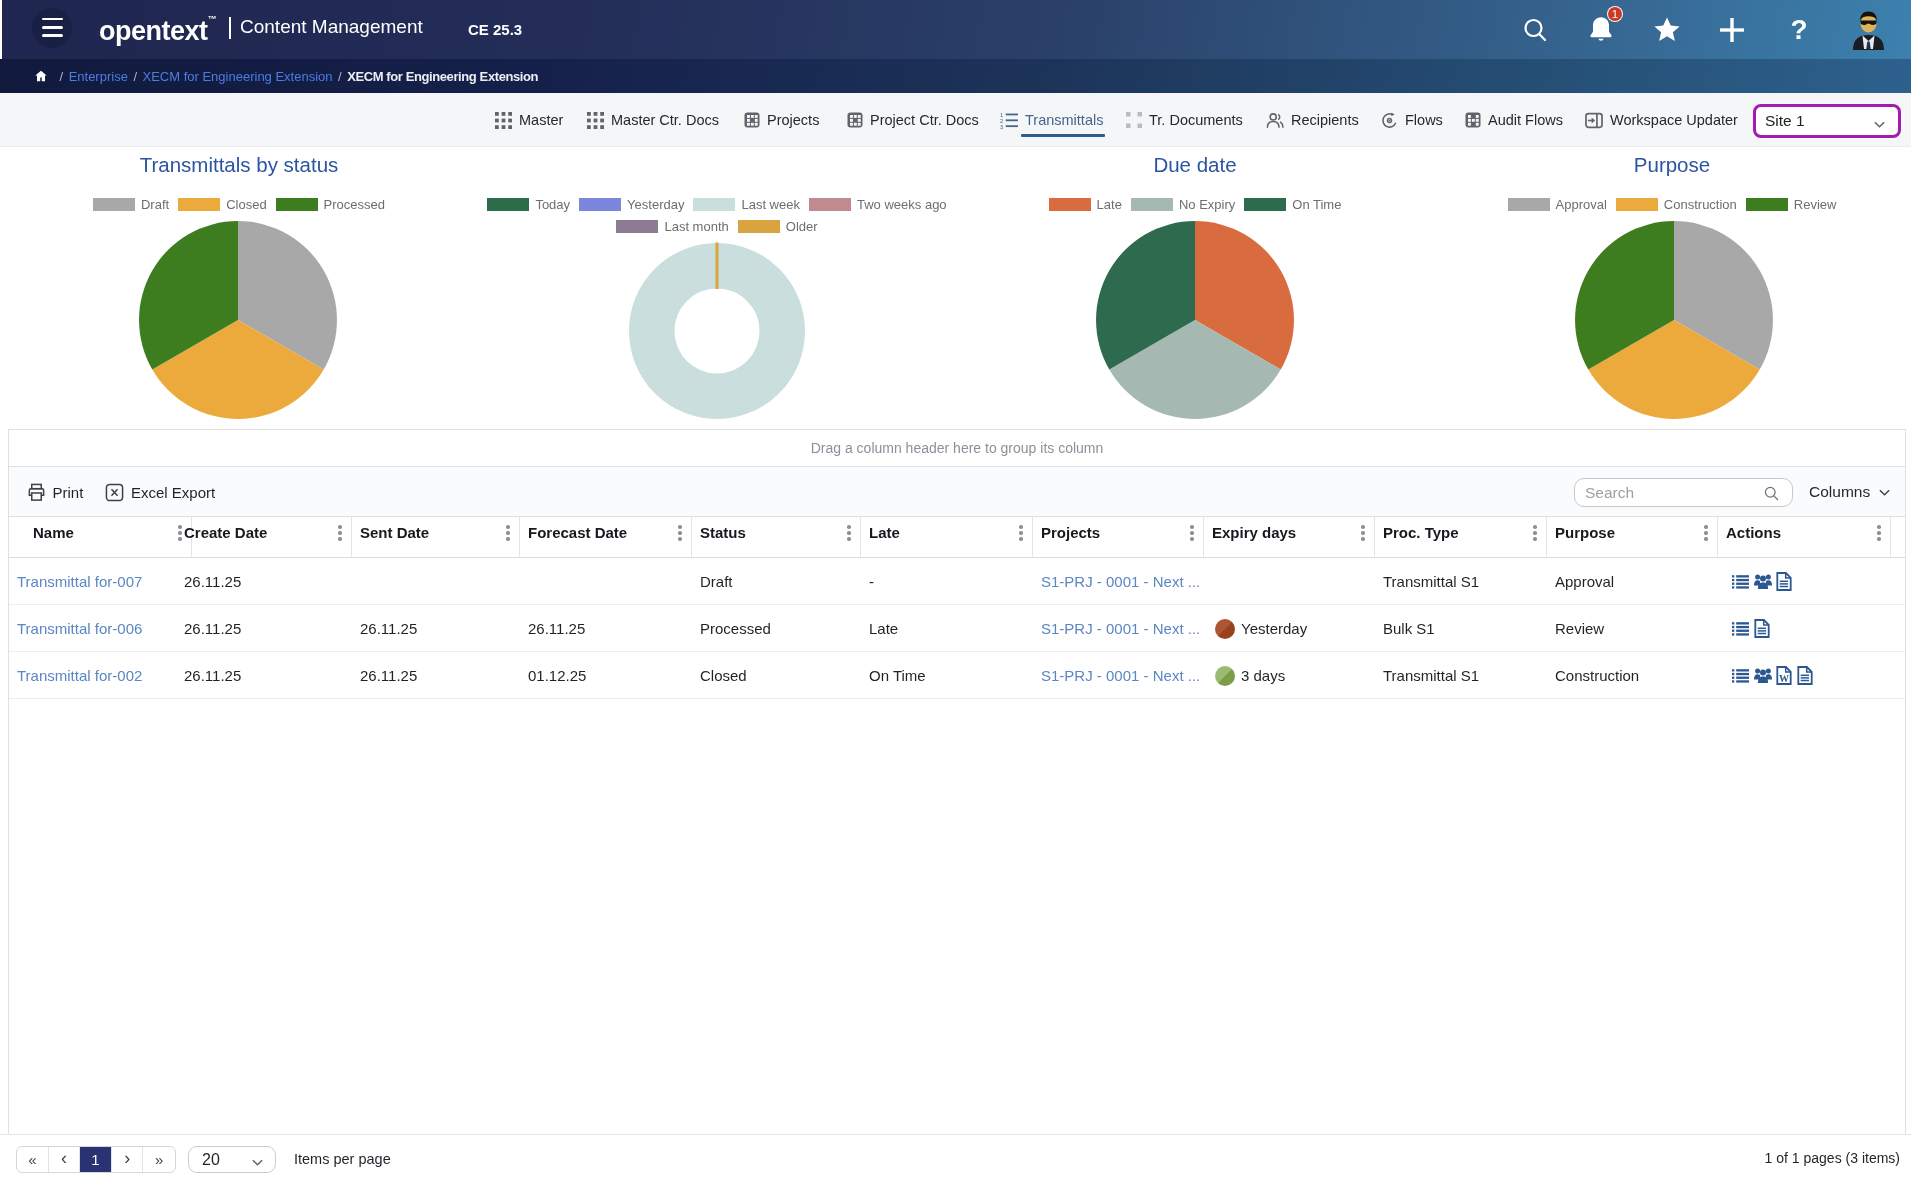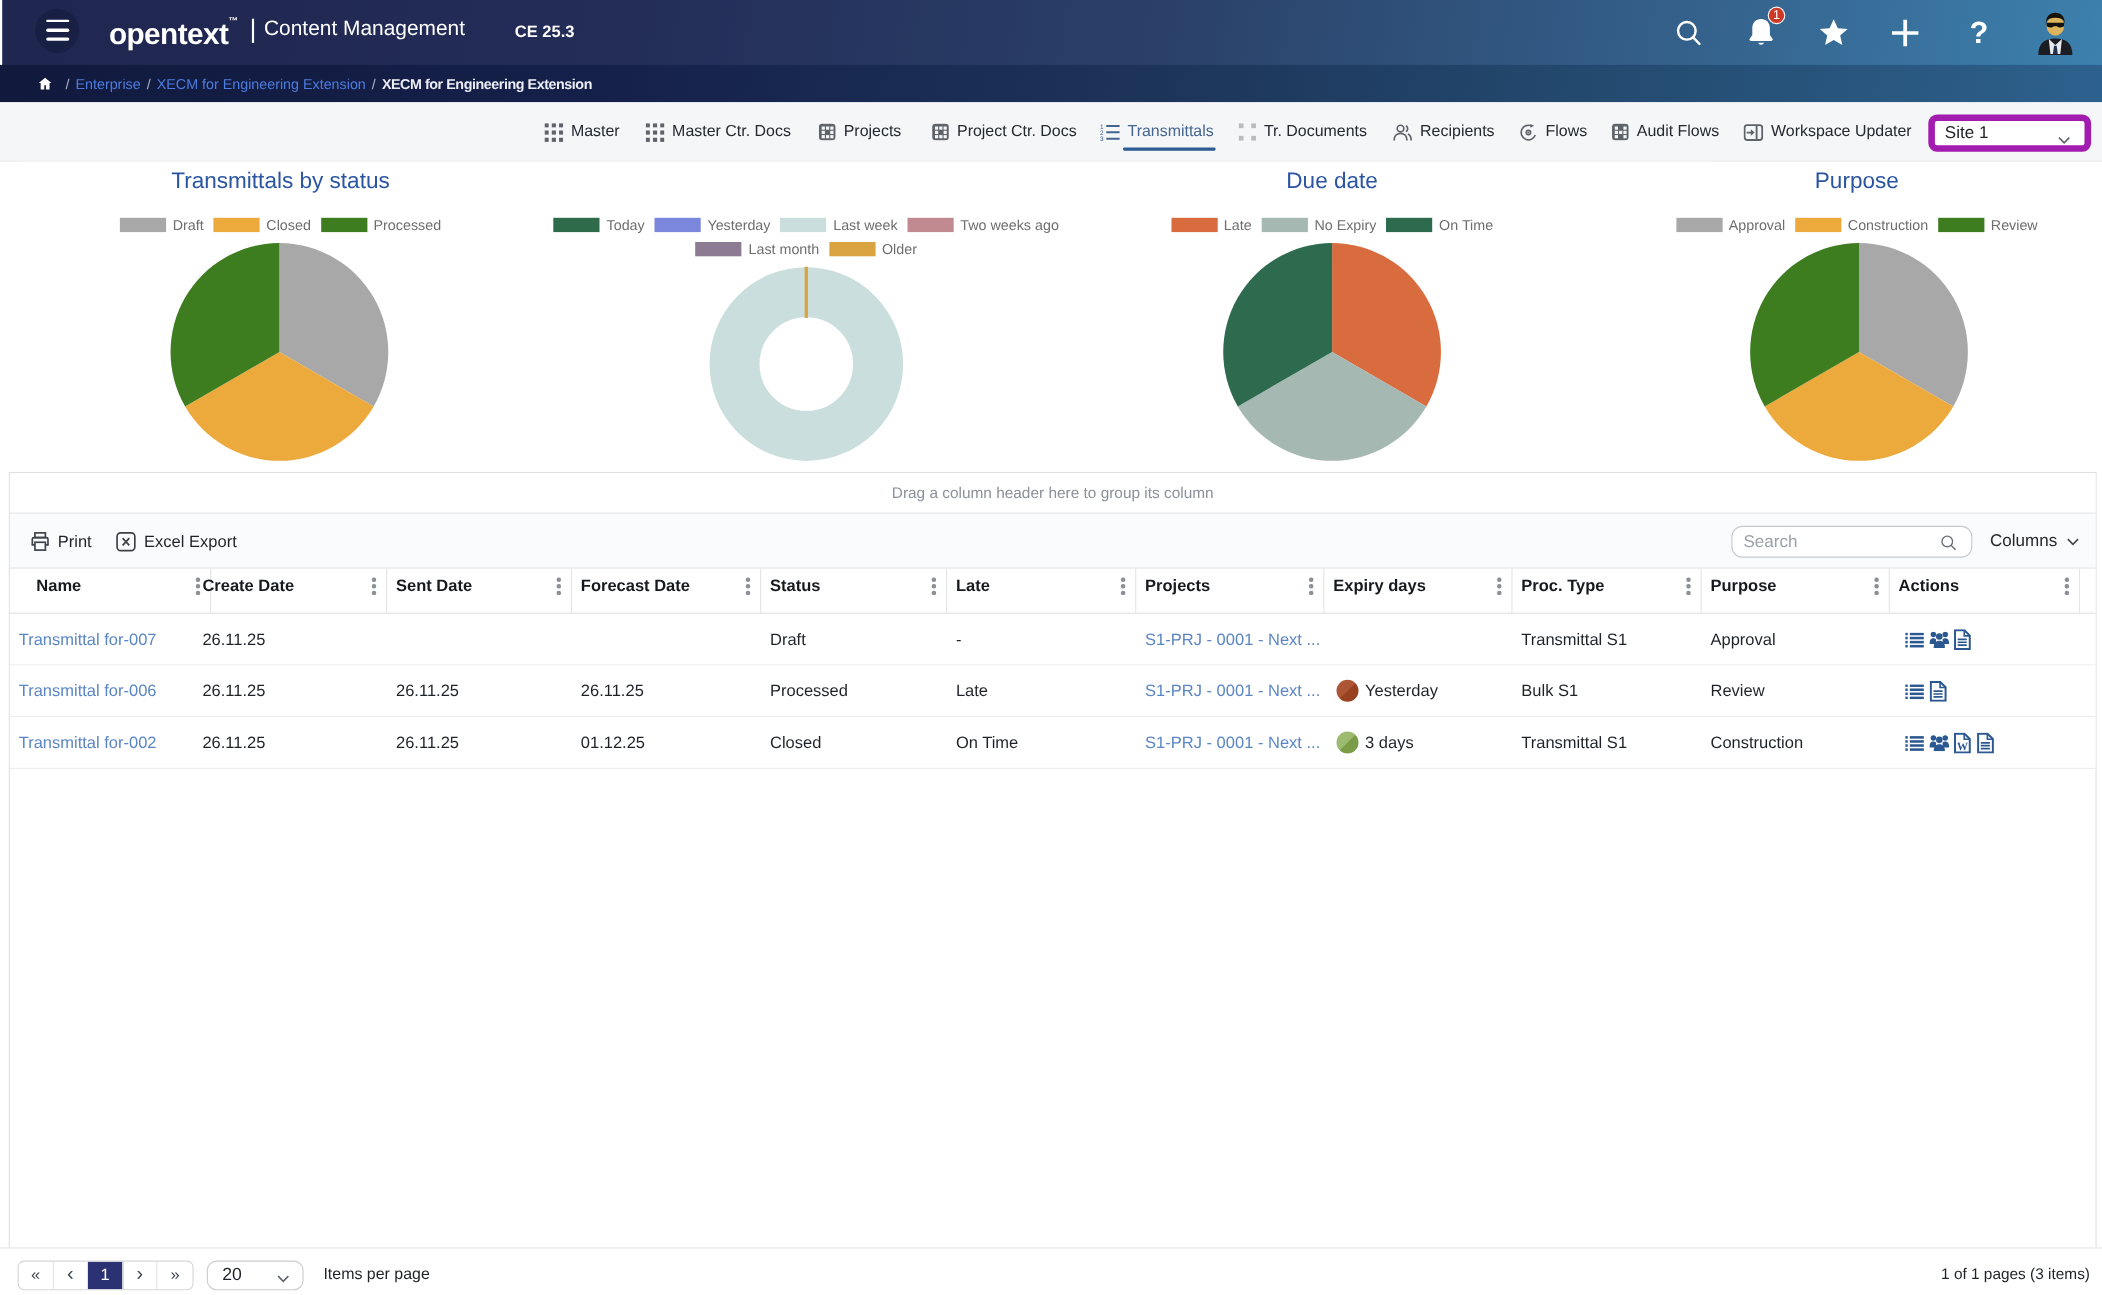"Site 1" #sitesel { border: 6px solid #a21caf -> 3px solid #a21caf }
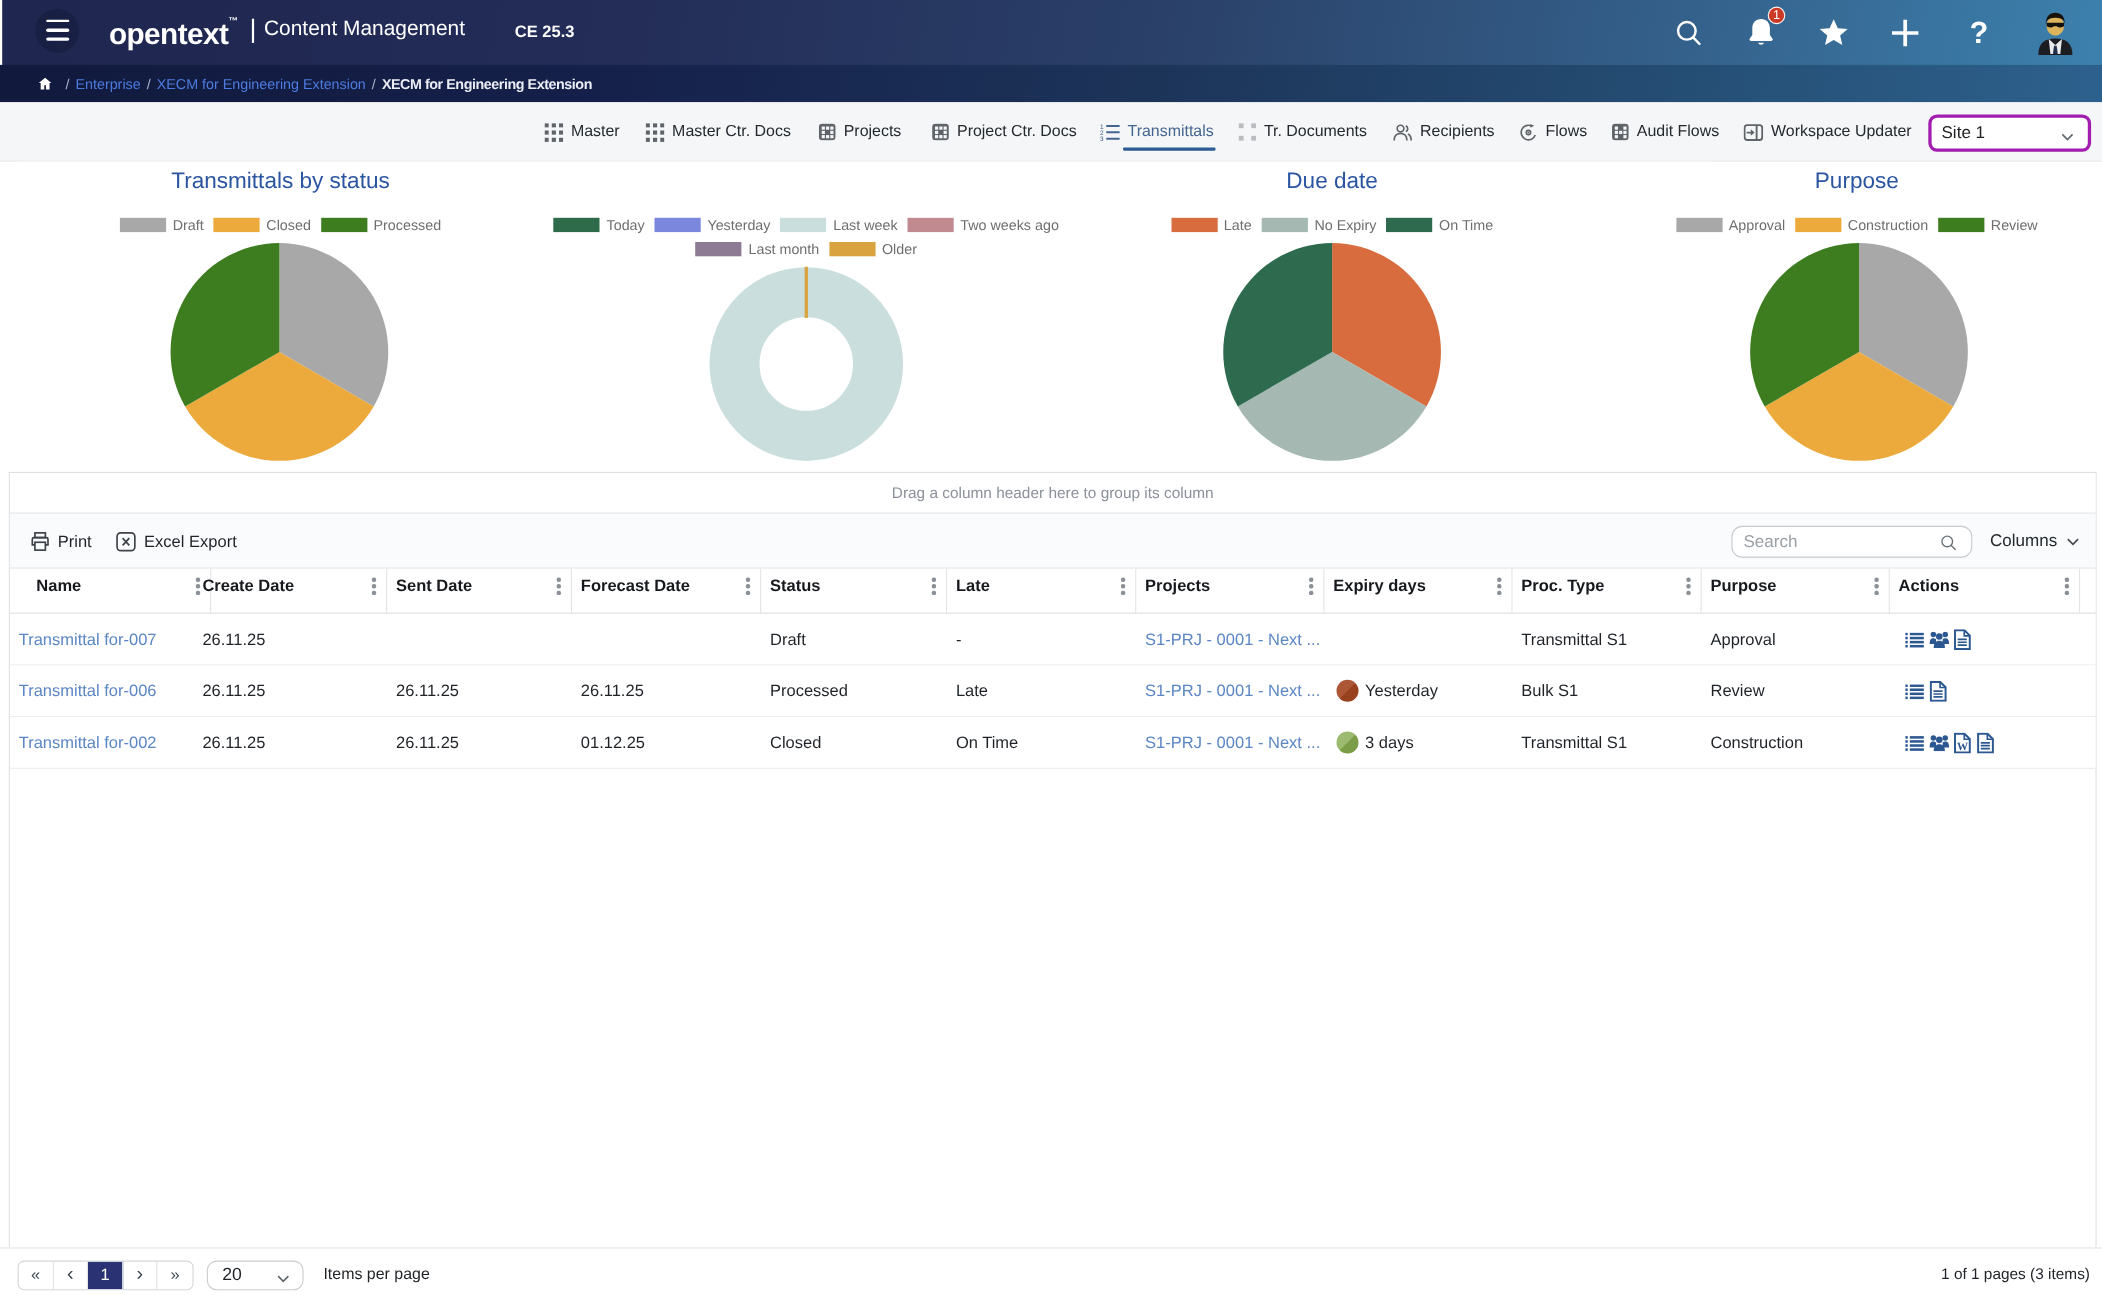"Transmittals by status" #charts { left: 16px -> 0 }
